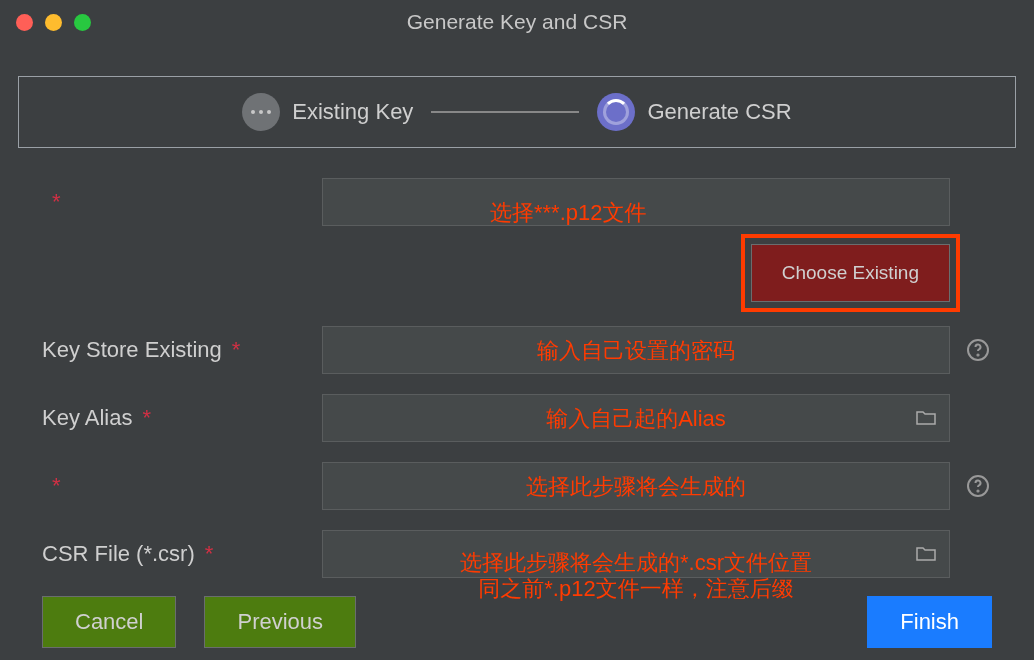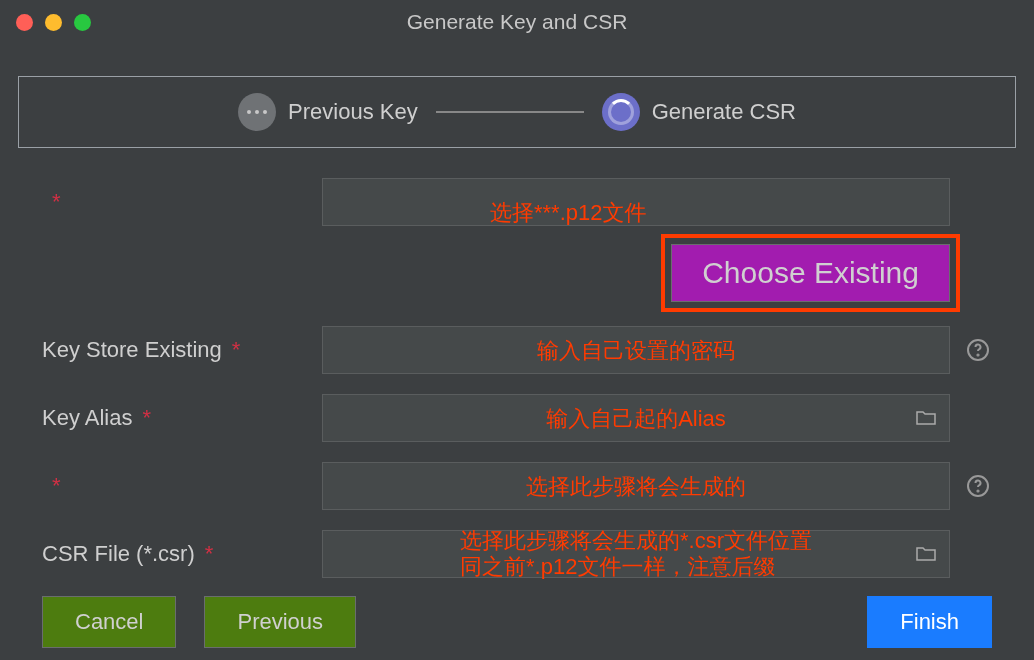"Previous Key" div.step-label { text: Previous -> Existing }
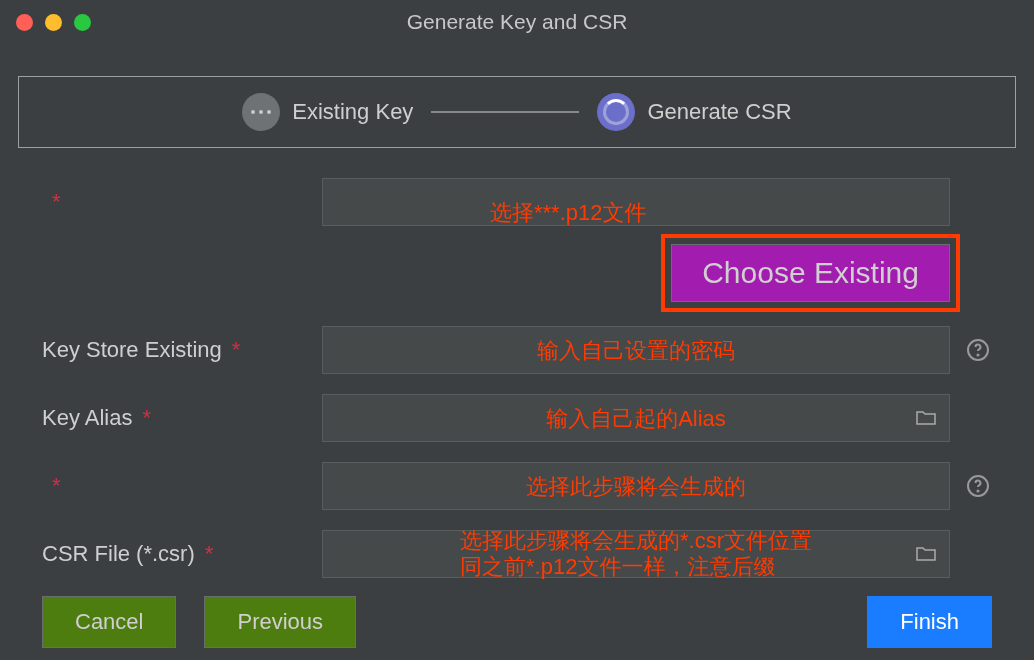"选择***.p12文件" .annotation { text-align: left -> center }
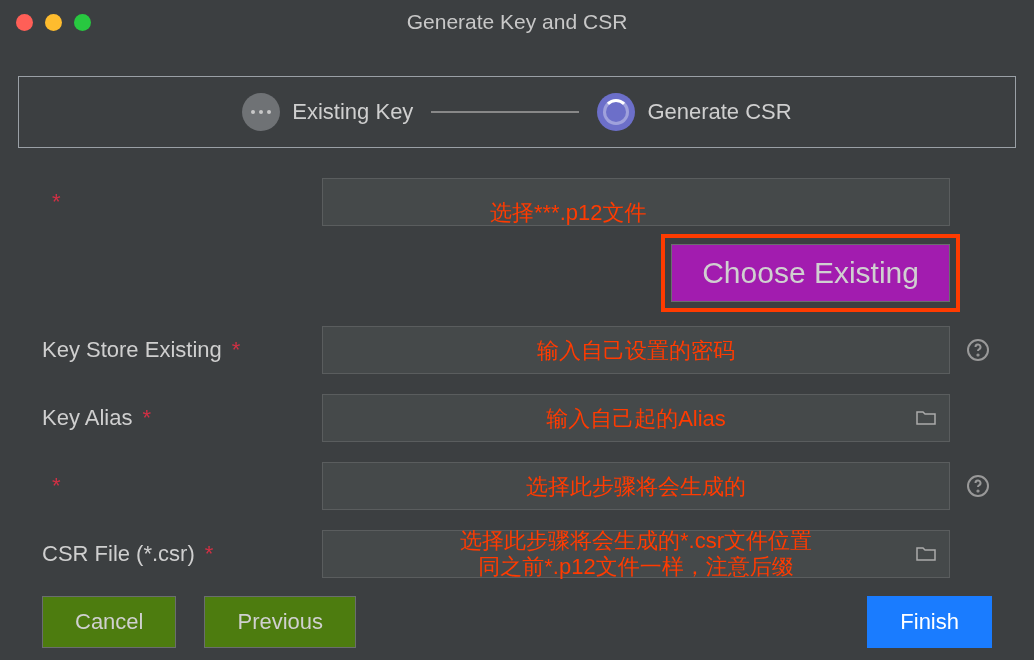"Choose Existing" .choose-btn { background: #a21caf -> #7f1d1d; font-size: 30px -> 19px }
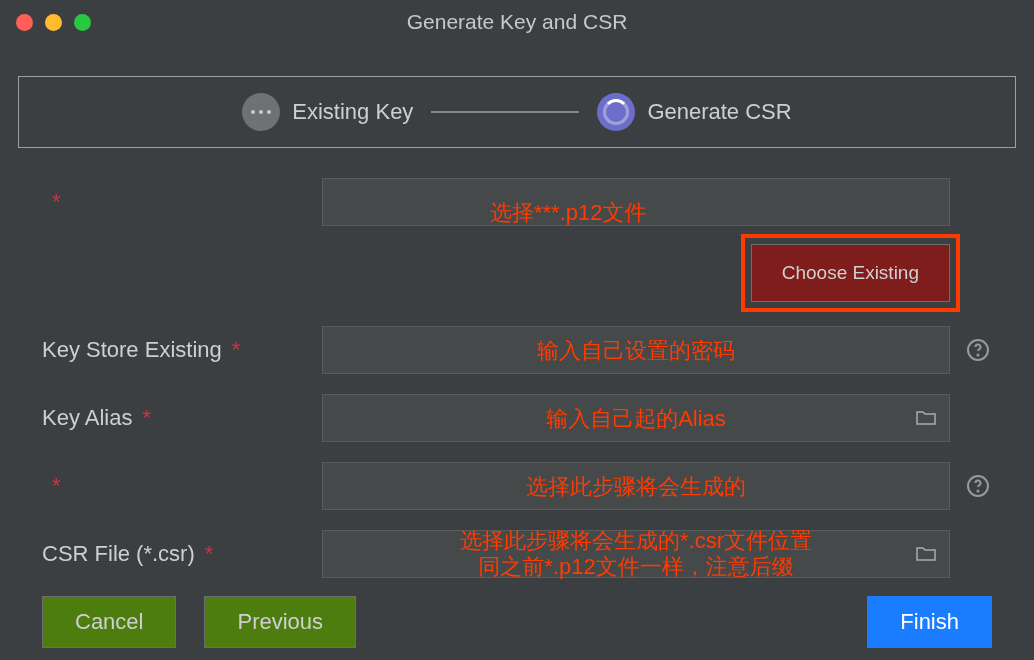"选择此步骤将会生成的*.csr文件位置" .ann-twoLine { margin-top: none -> 22px }
